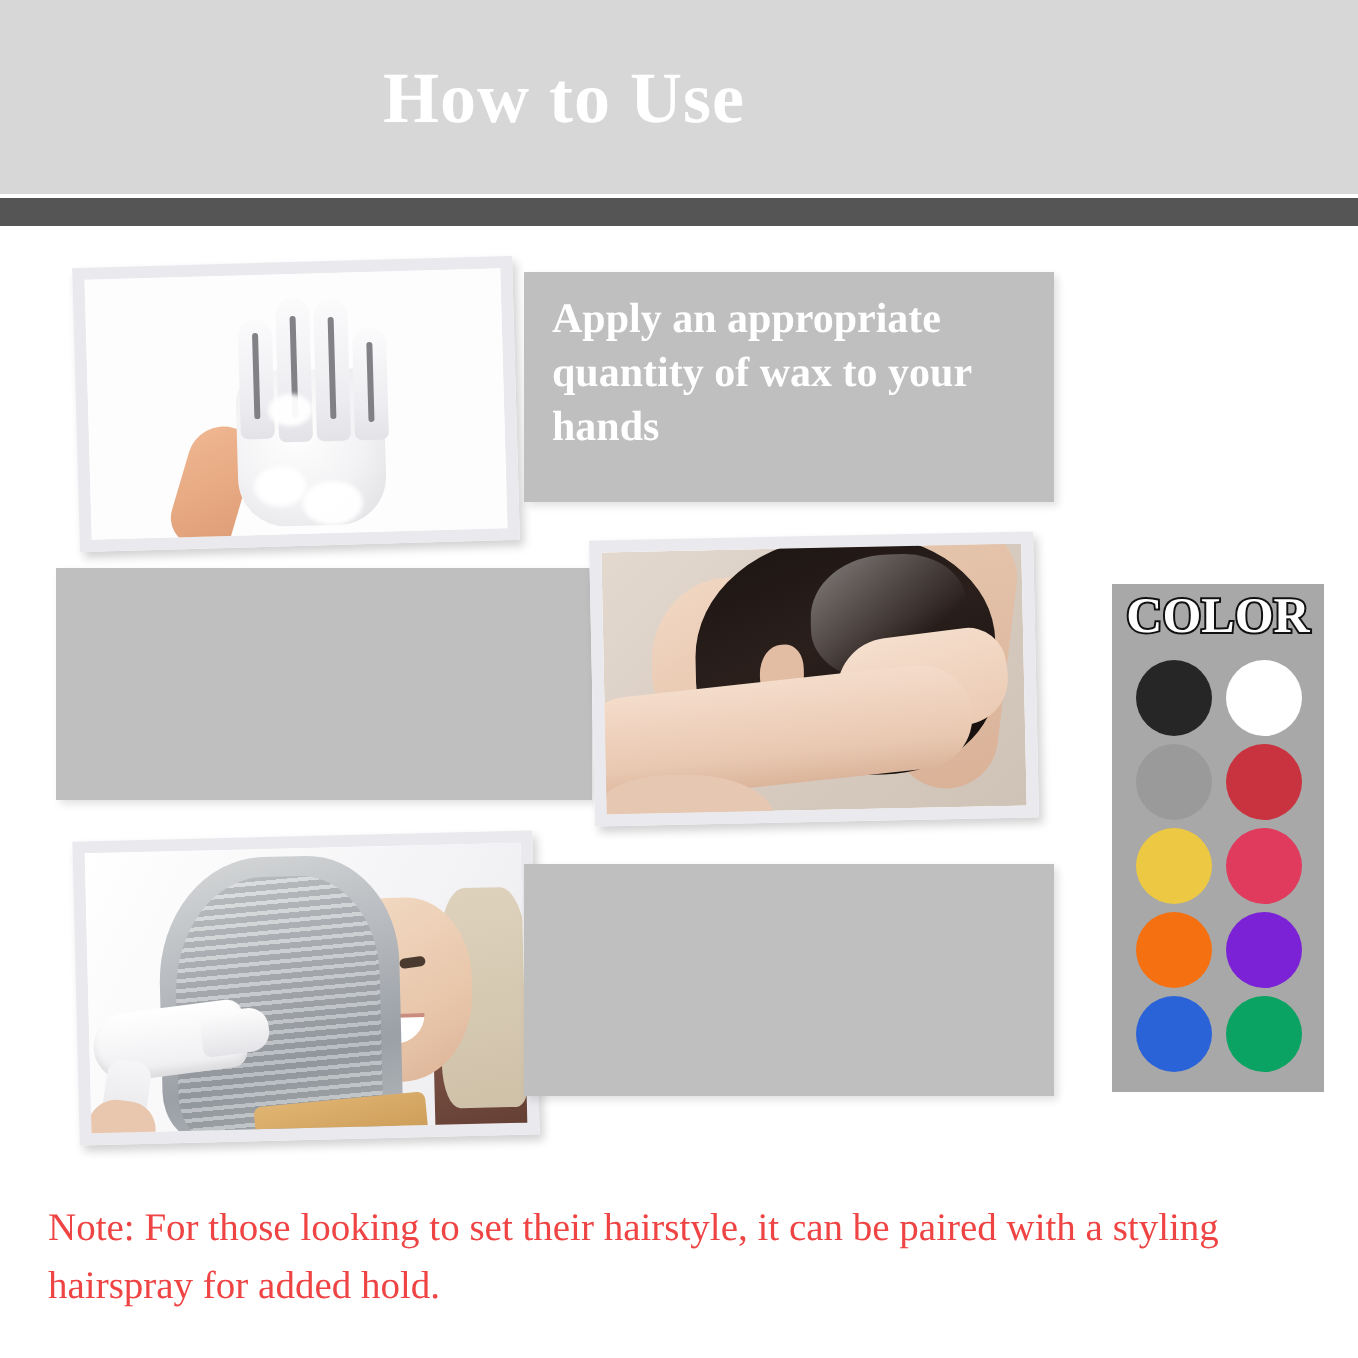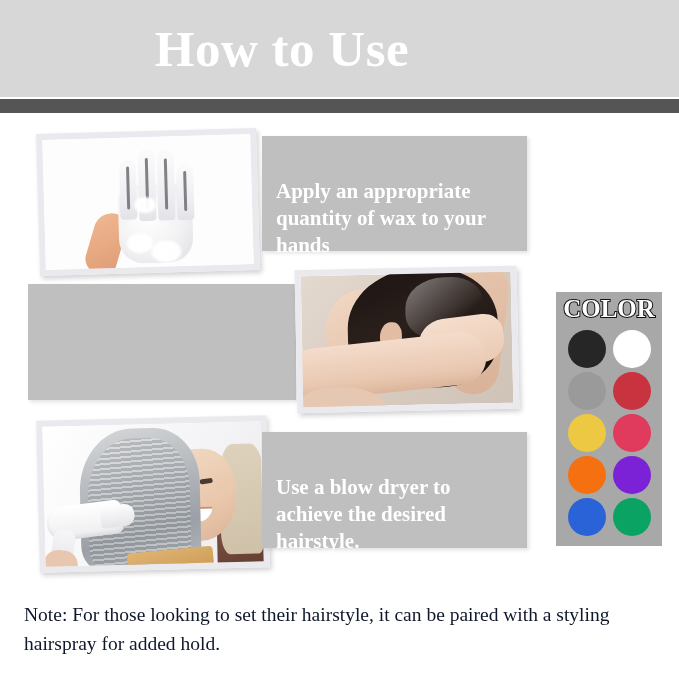"How to Use" #header-title { font-size: 51px -> 36px }
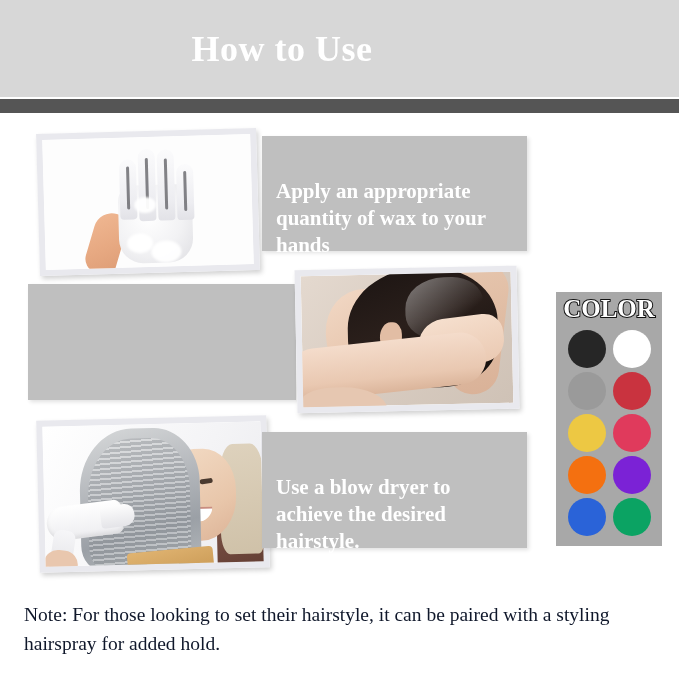"Apply an appropriate" .step-body { margin-top: 32px -> none }
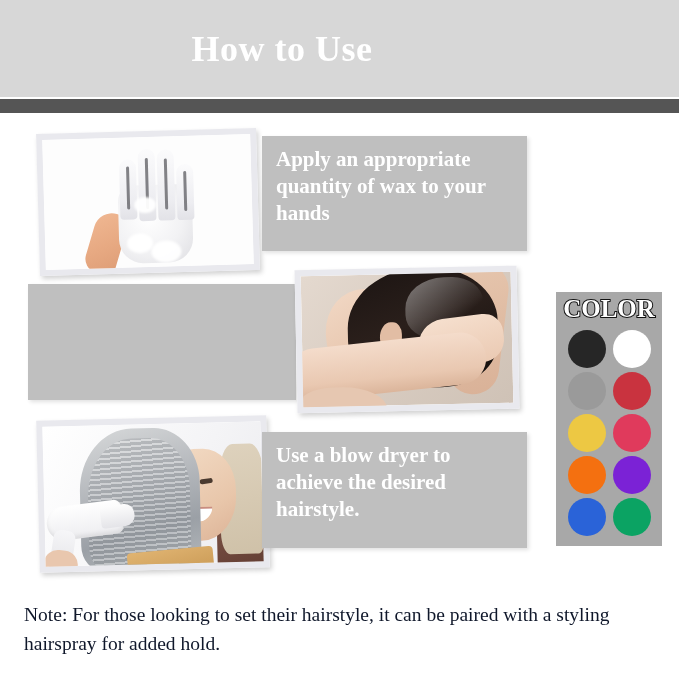"Use a blow dryer to" span.step-body { html: <span>Use a blow dryer to achieve the desired hairstyle.</span> -> none }
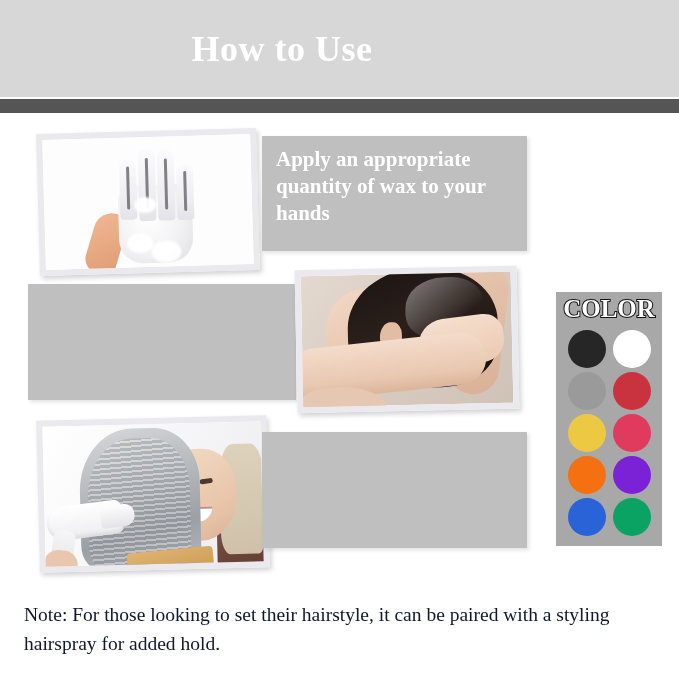"Note: For those looking to" #note { color: #0f172a -> #ef4444 }
